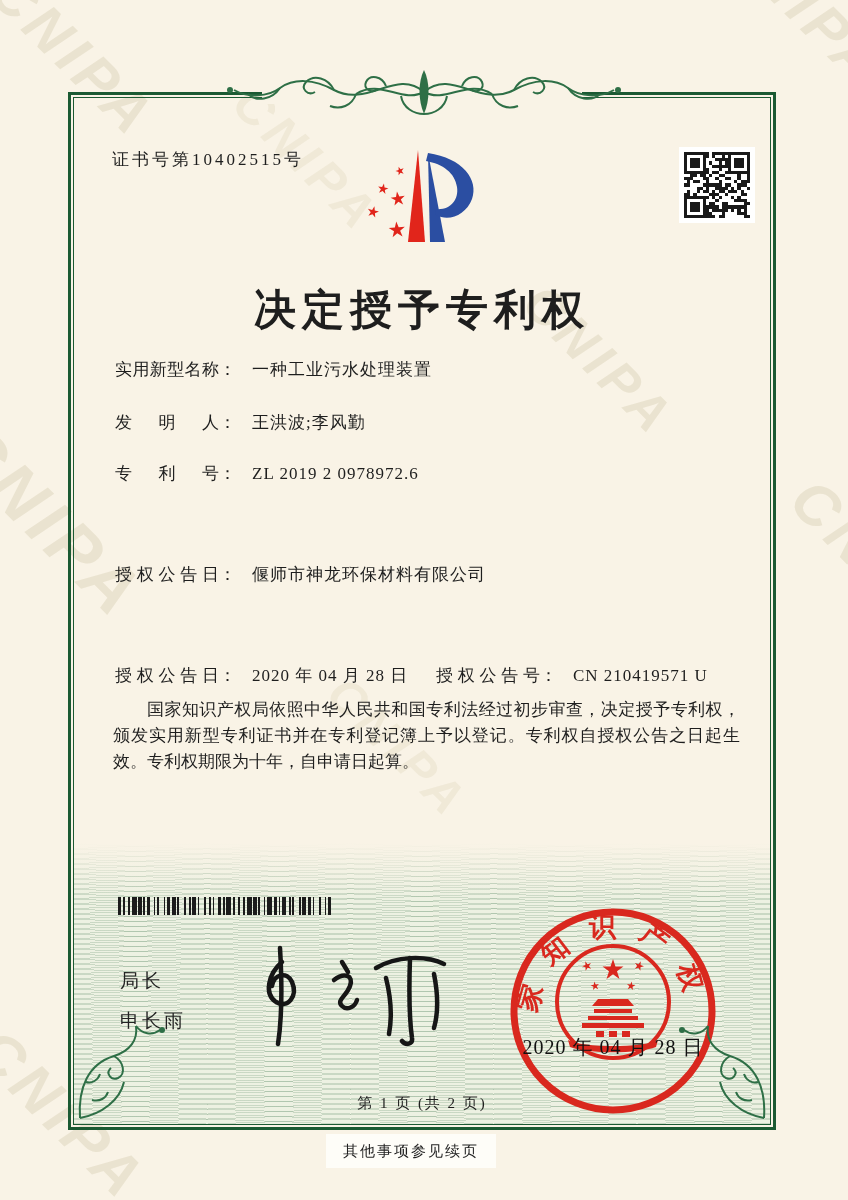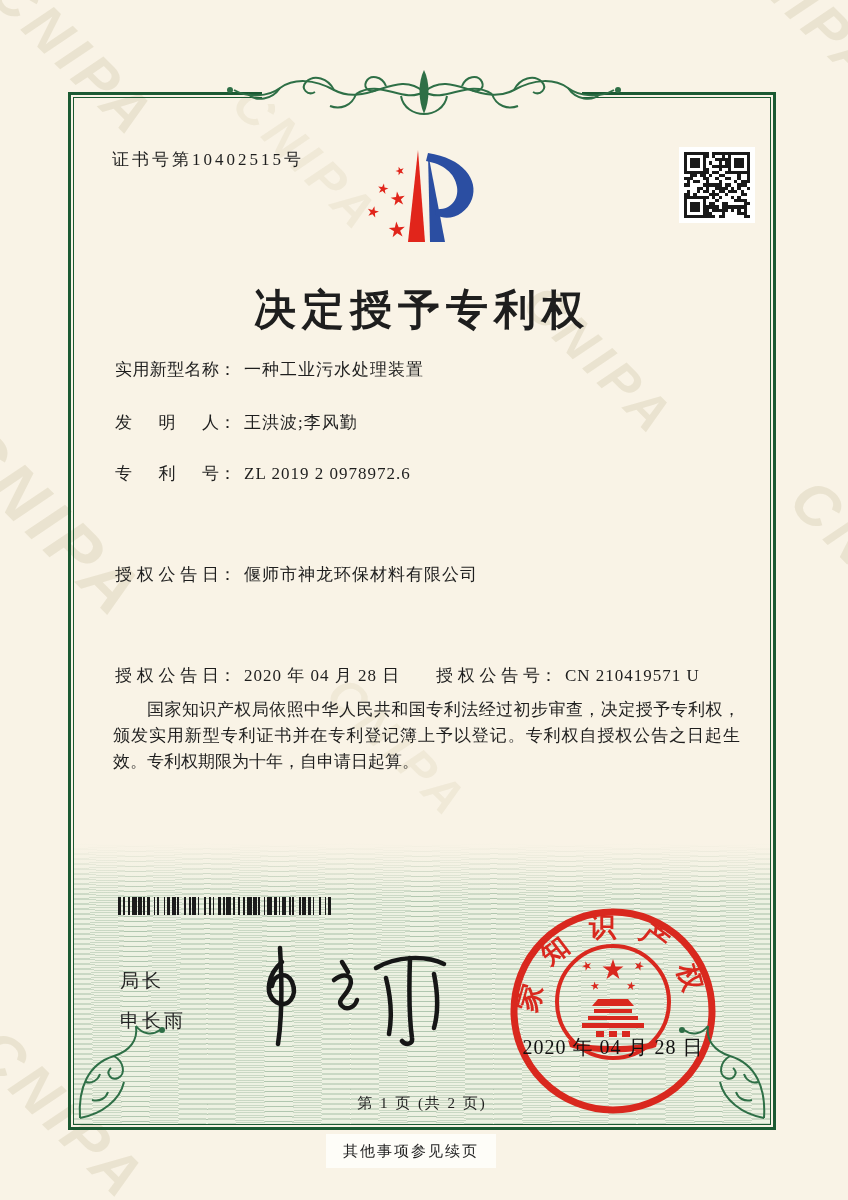"一种工业污水处理装置" .fvalue { margin-left: none -> 8px }
